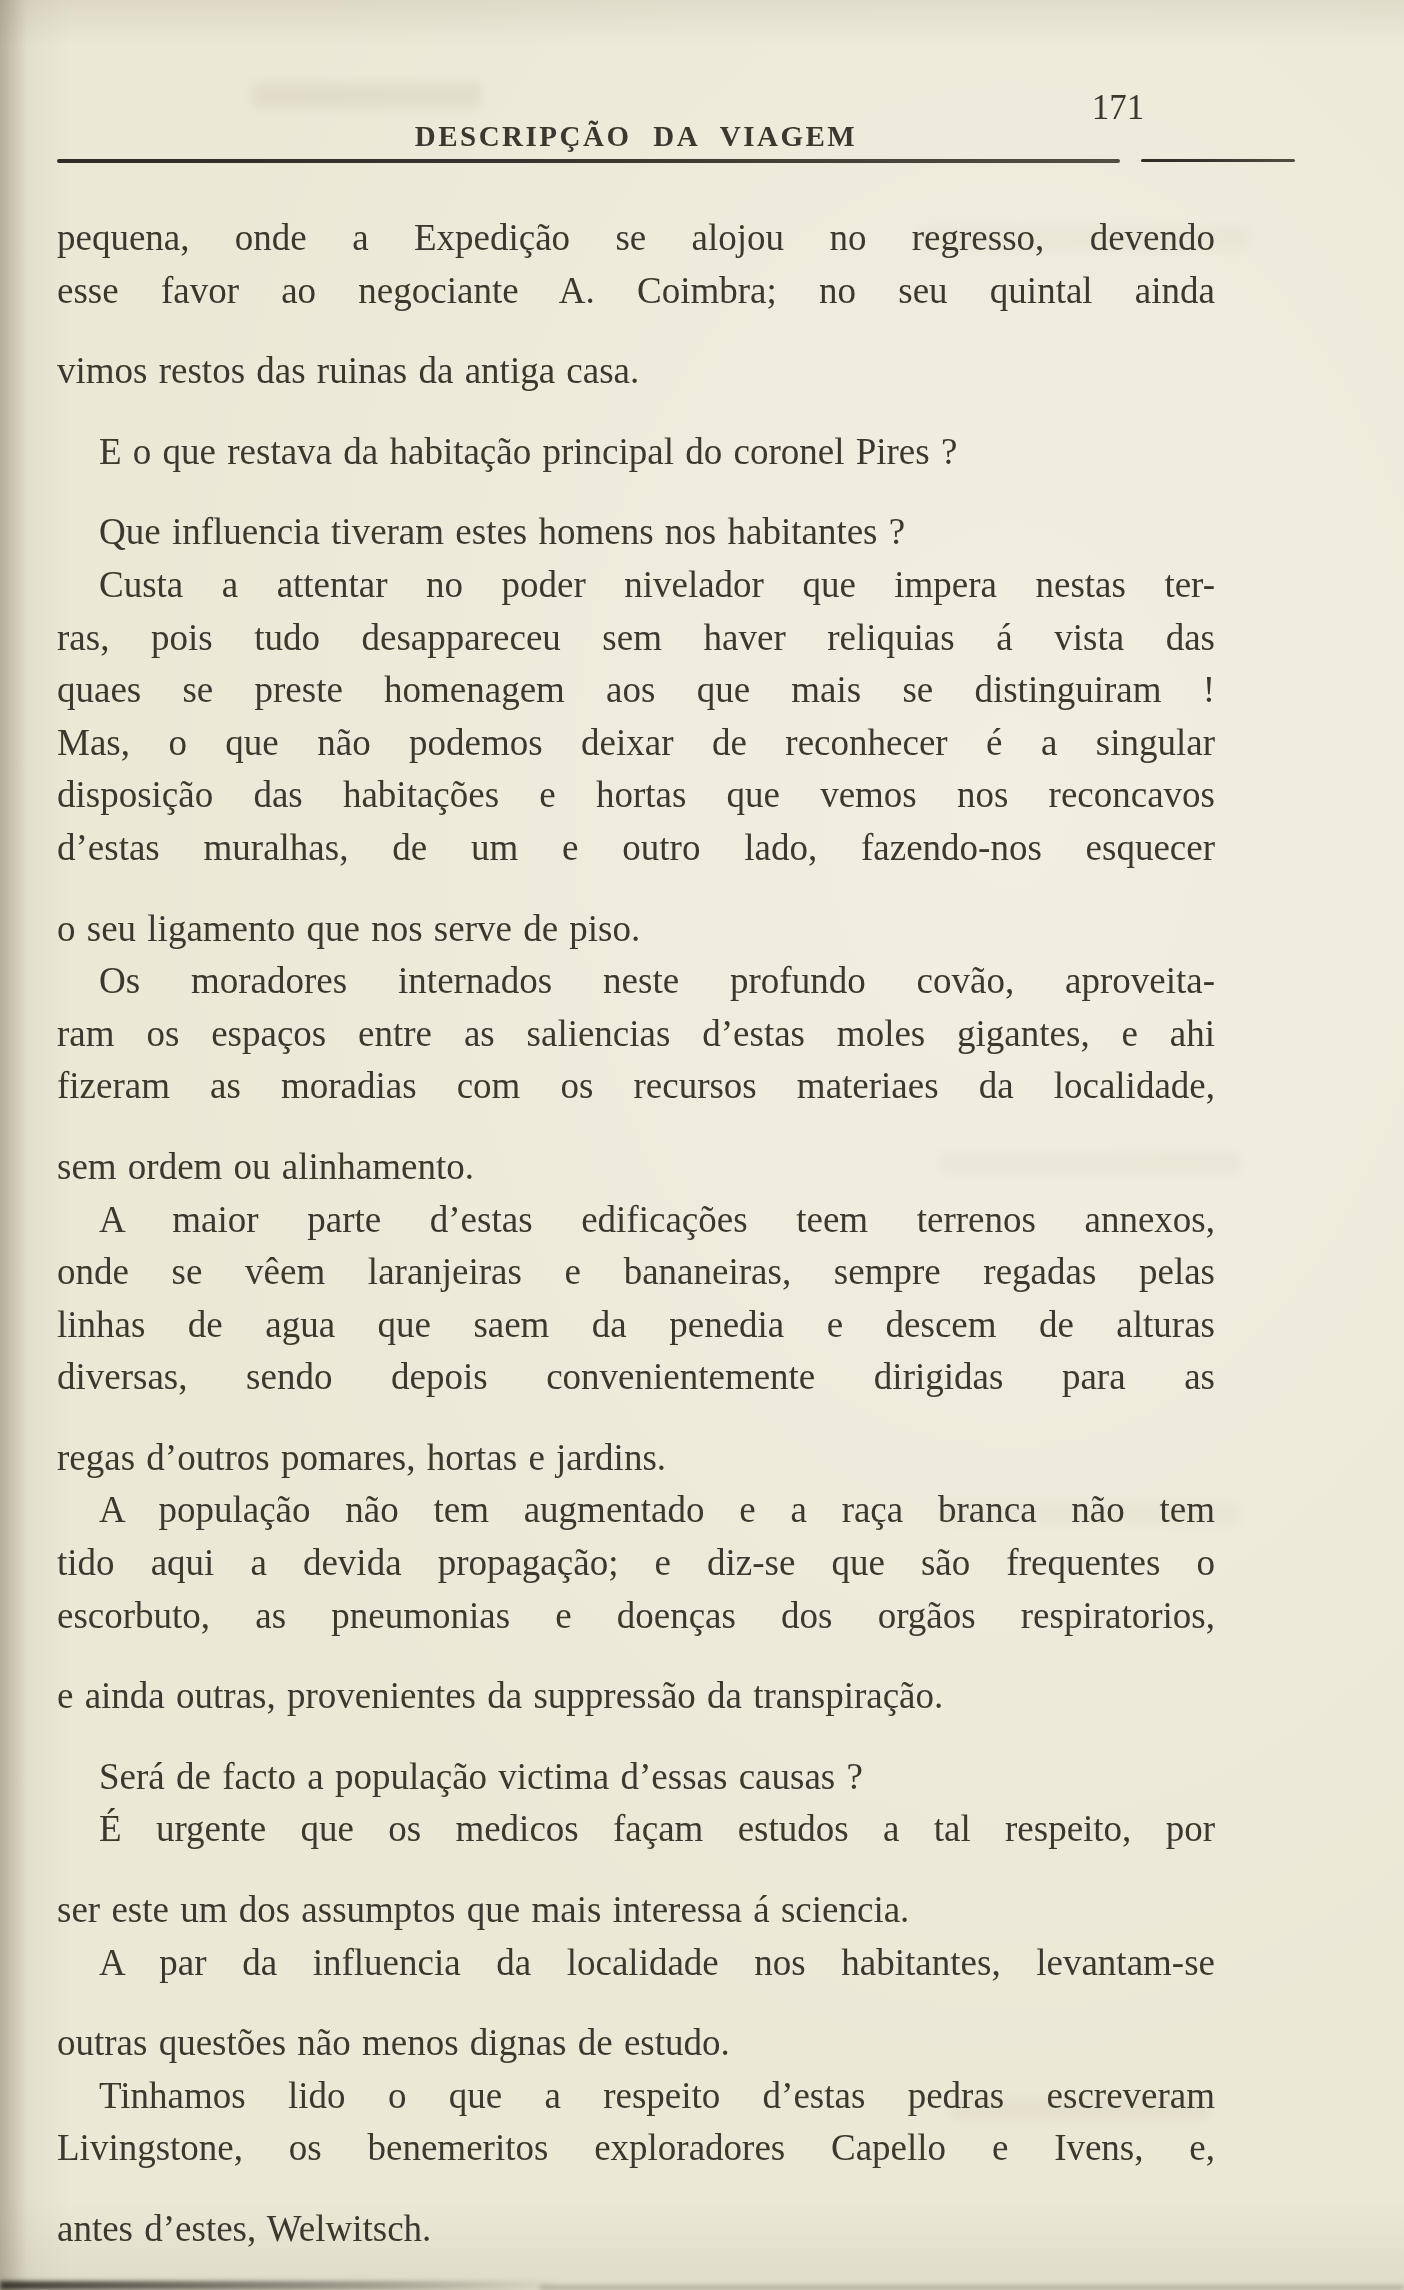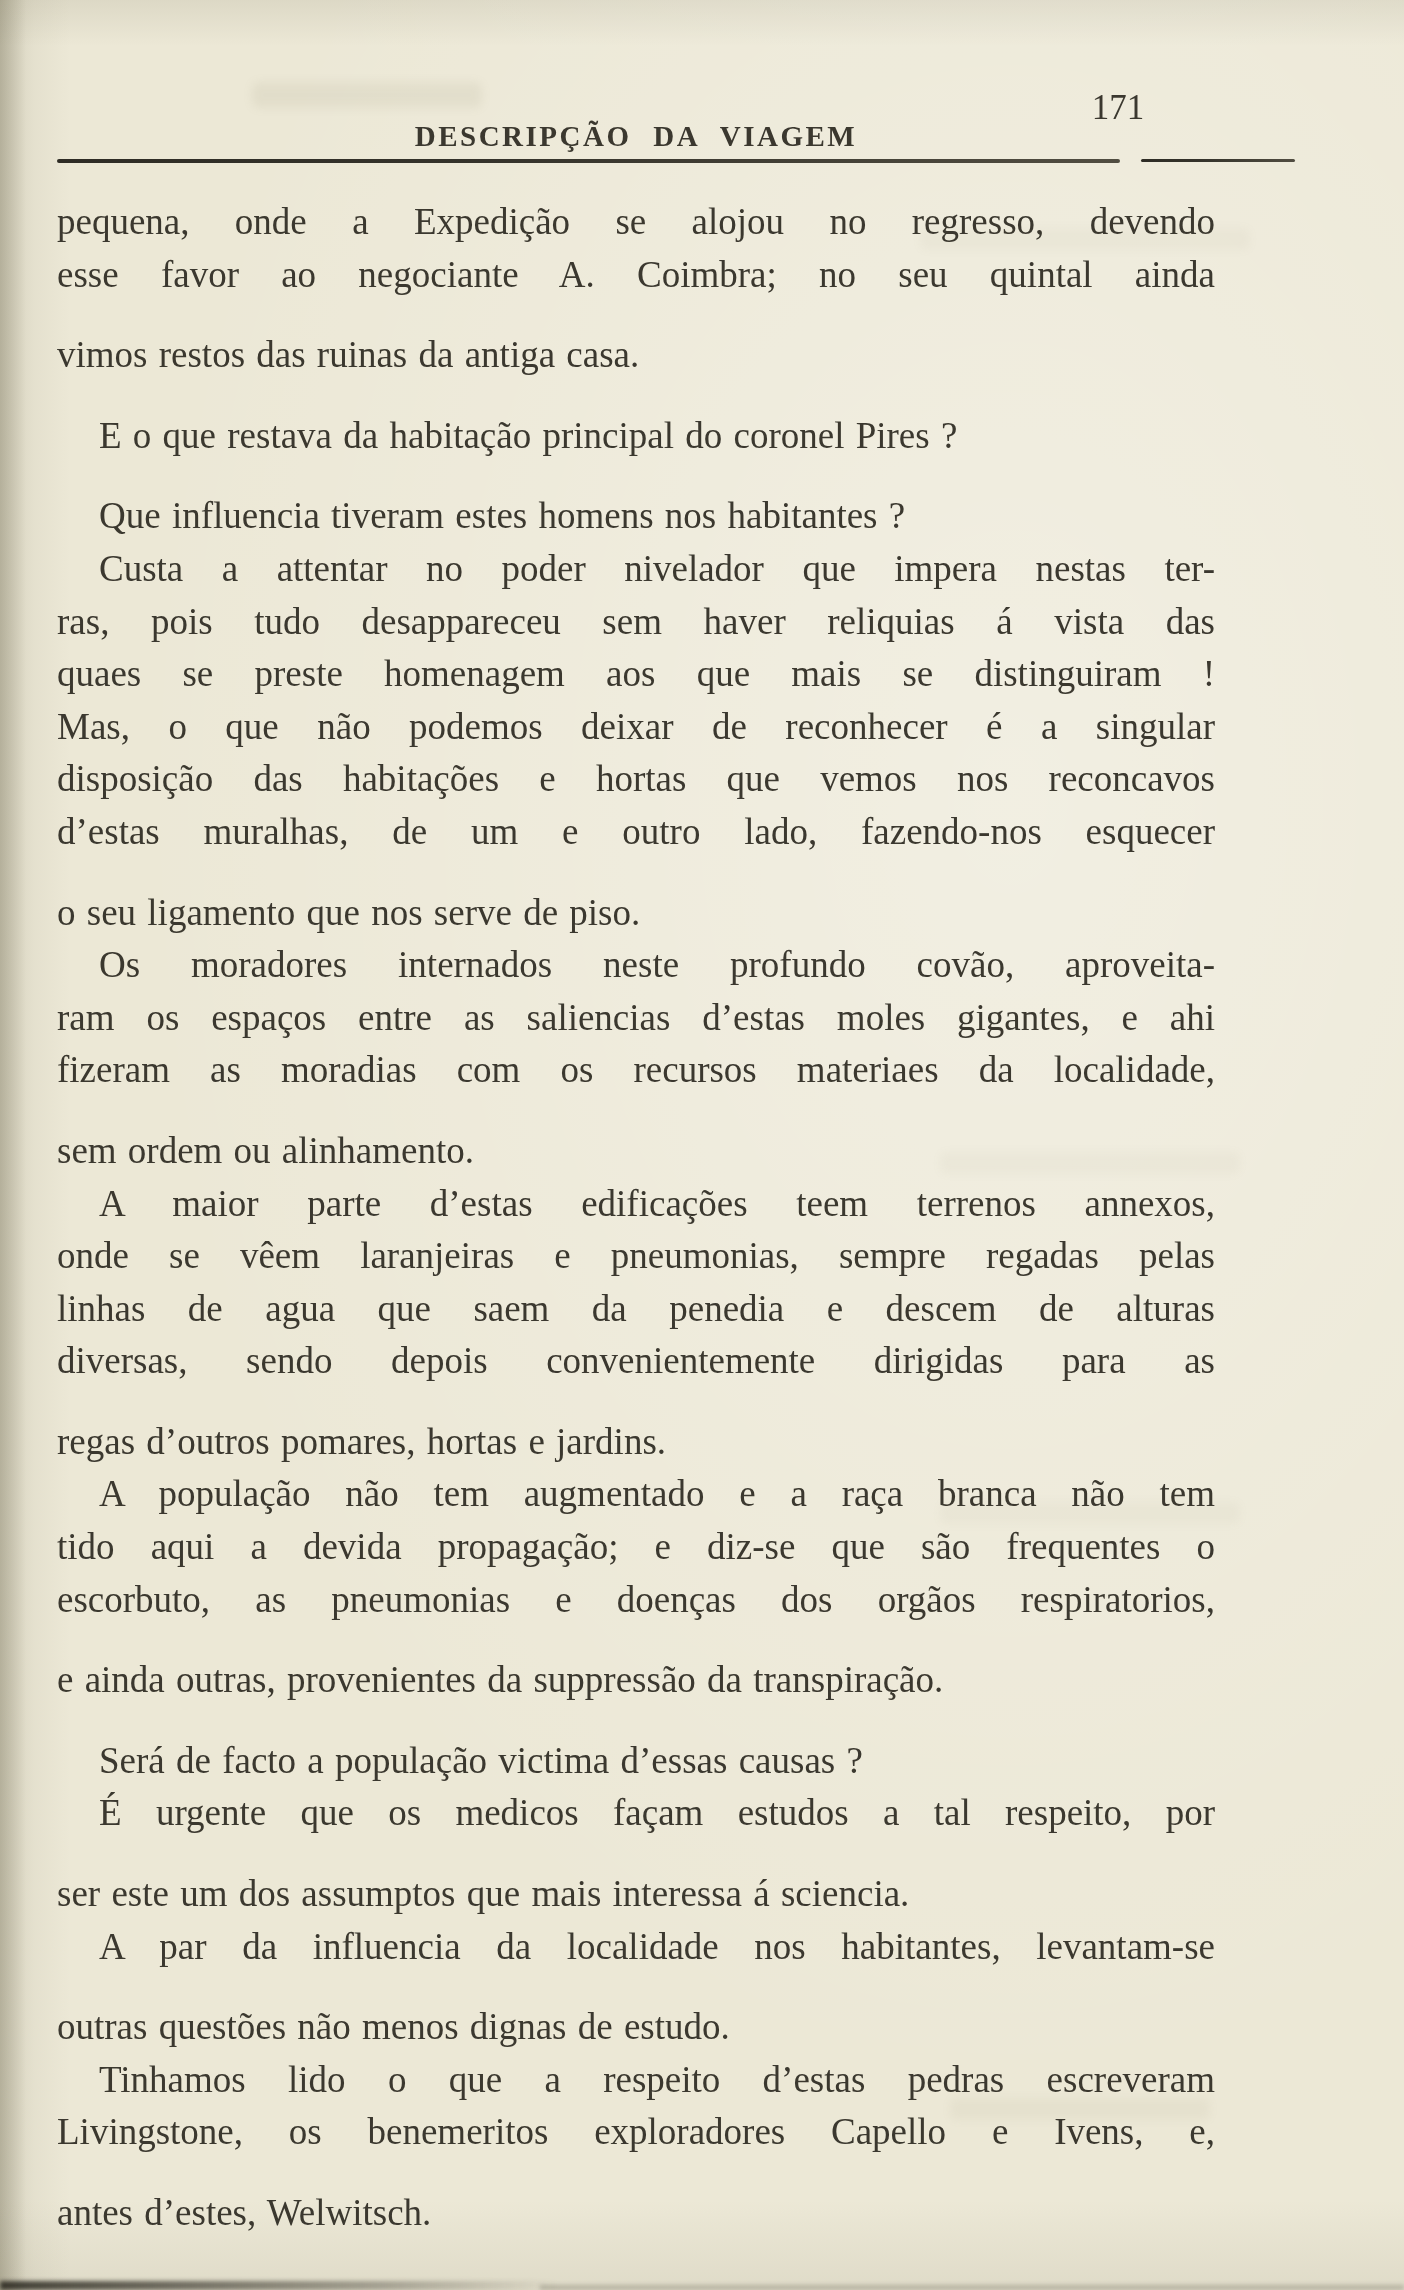"pequena, onde a Expedição se" .text-block { top: 196px -> 212px }
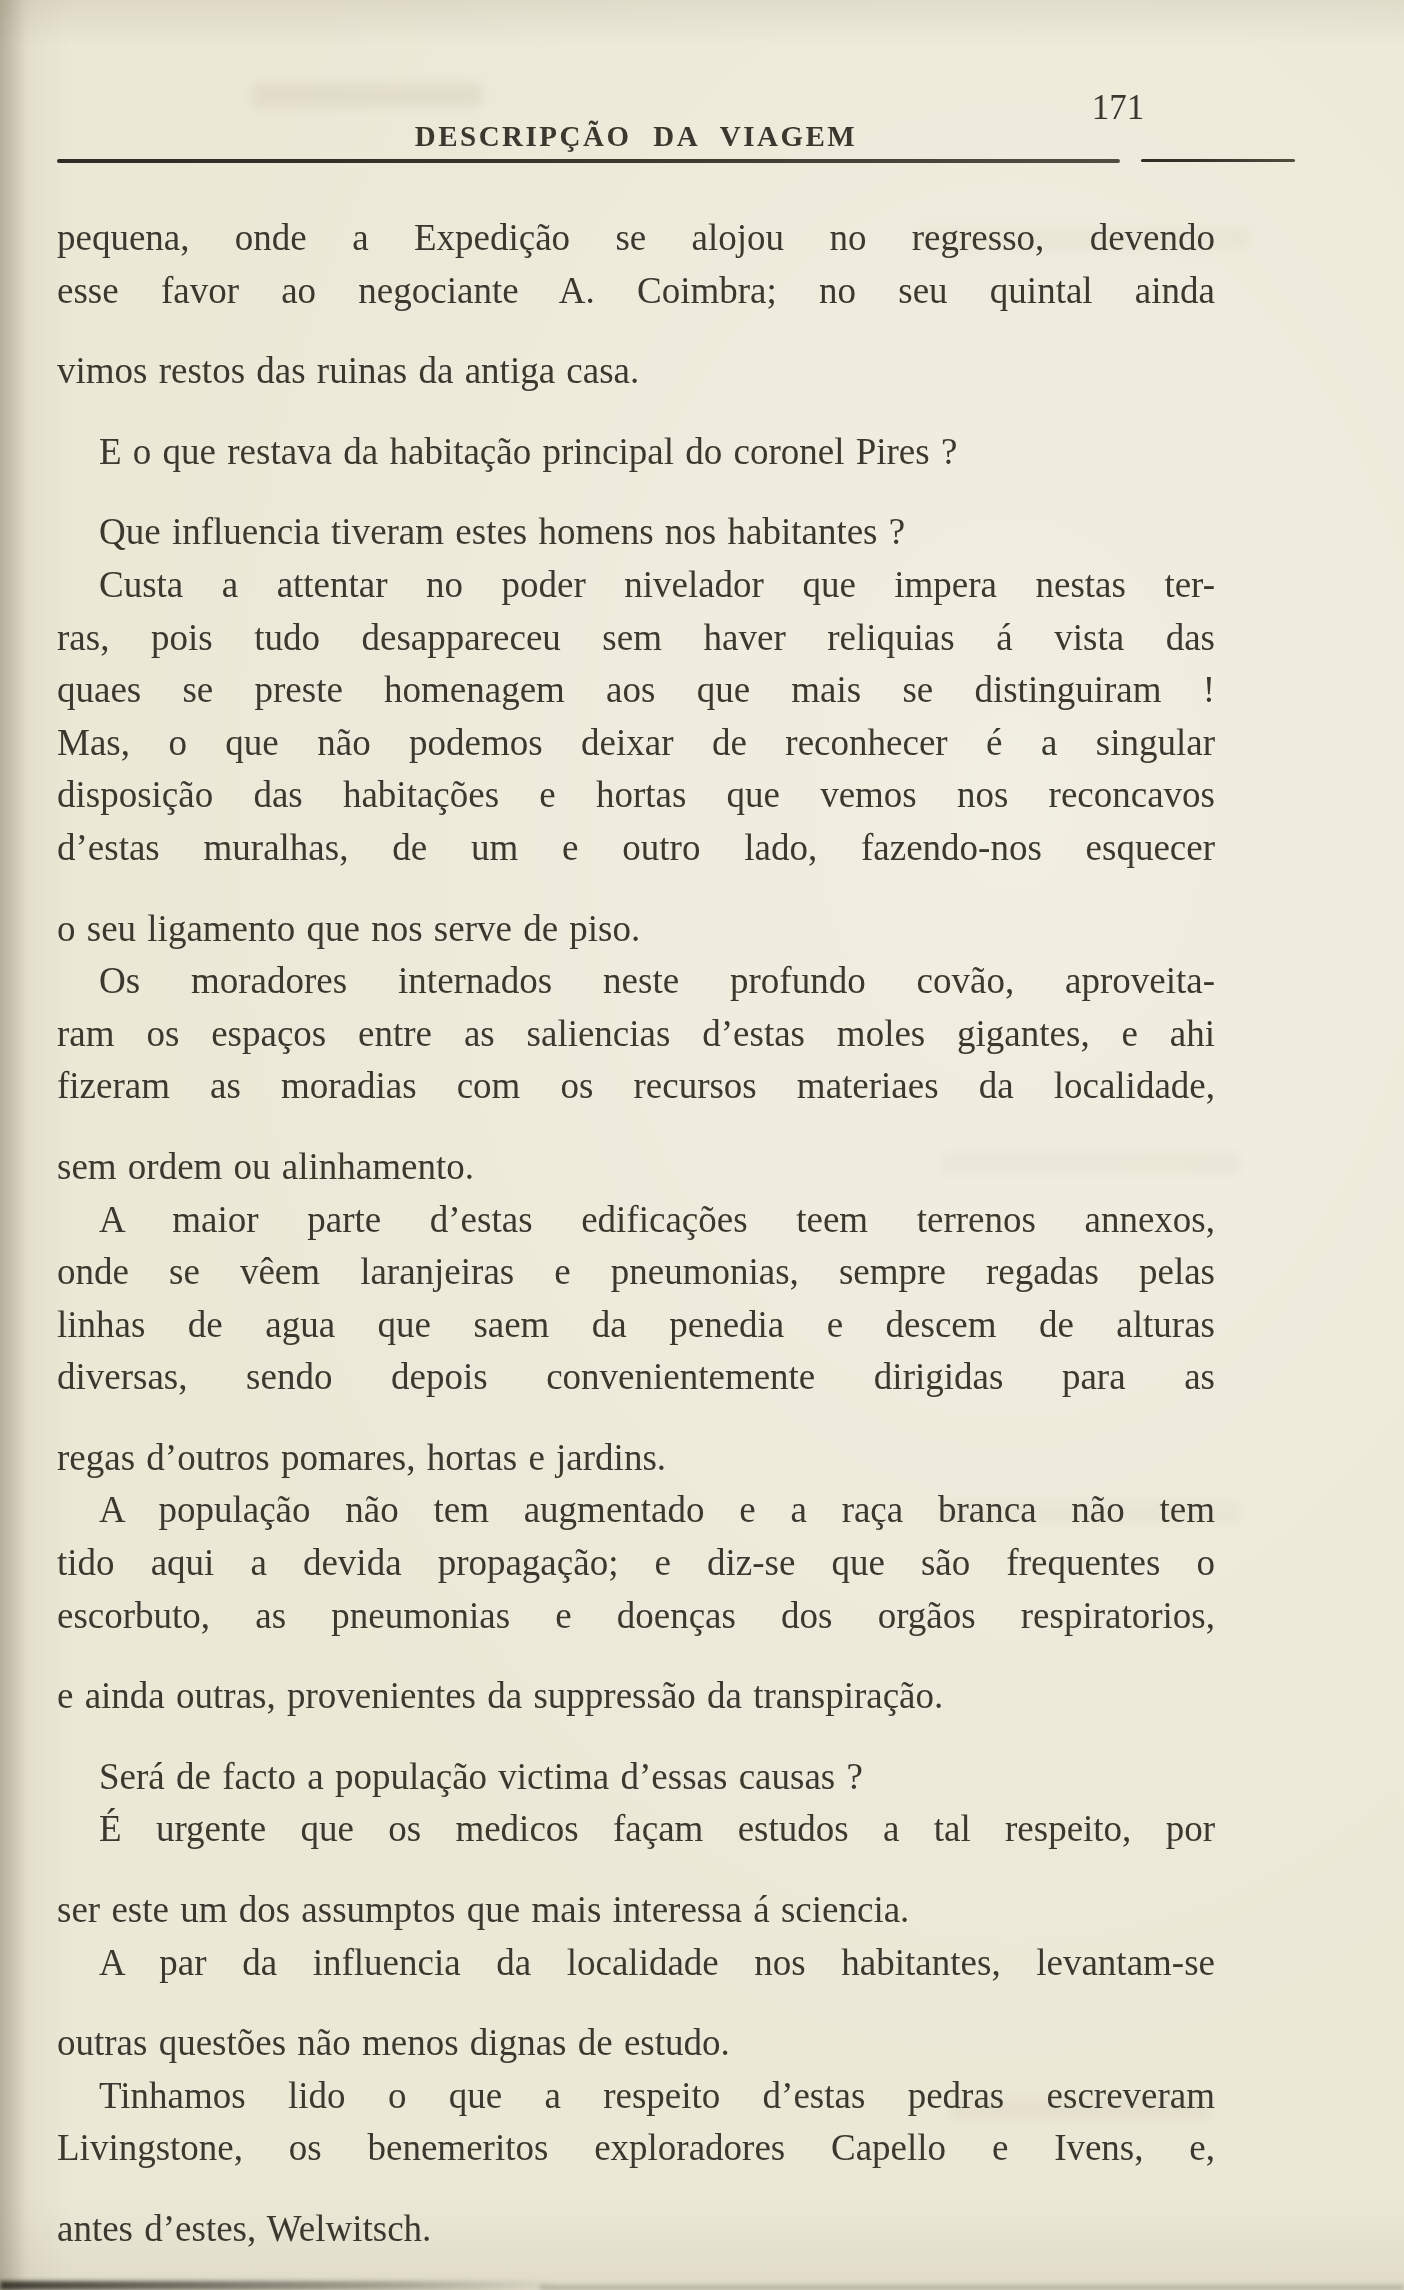"onde se vêem laranjeiras e" div.line { text: pneumonias -> bananeiras }
